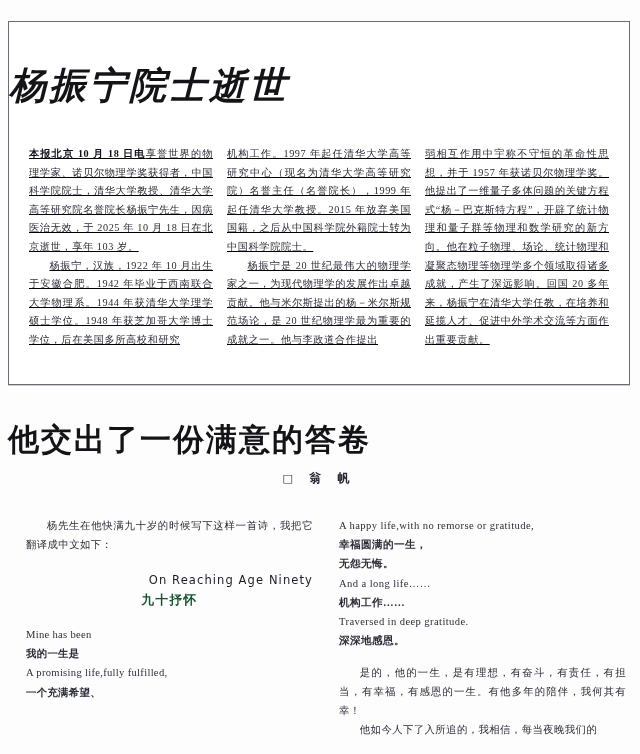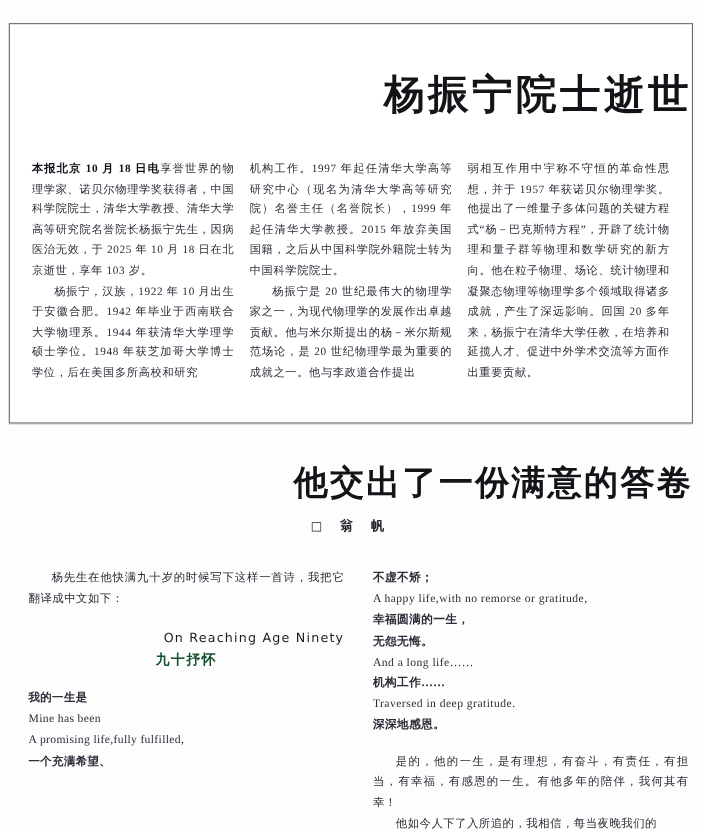"杨振宁院士逝世" .headline-main { font-style: none -> italic; text-align: right -> left }
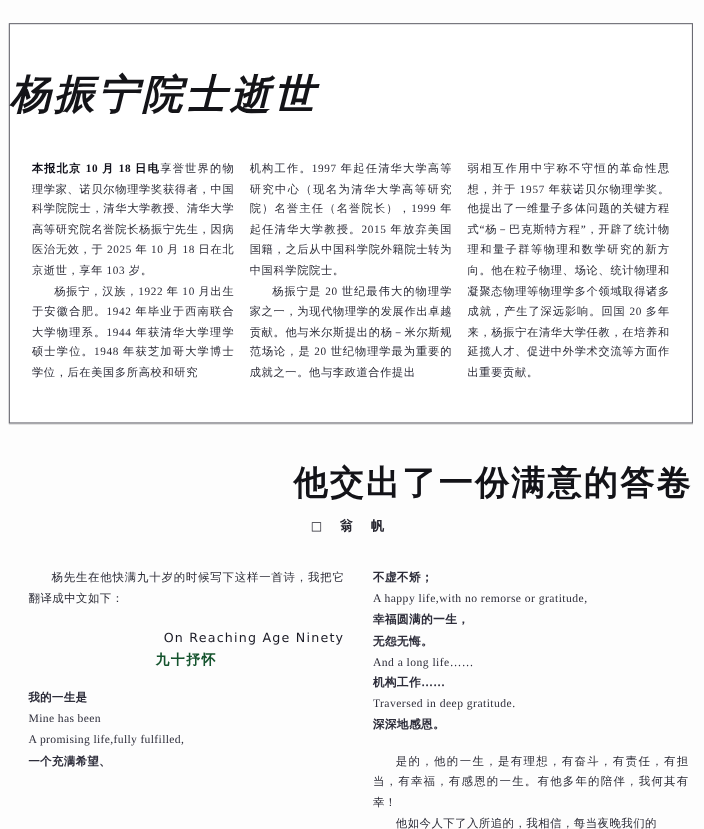"本报北京 10 月 18" .columns { text-decoration: none -> underline }
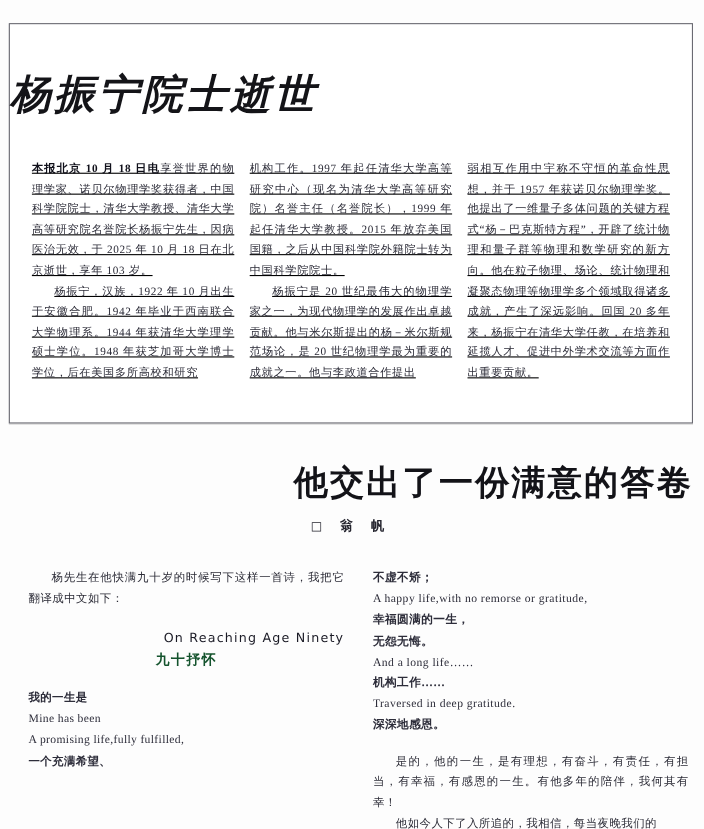"他交出了一份满意的答卷" .headline-two { text-align: right -> left }
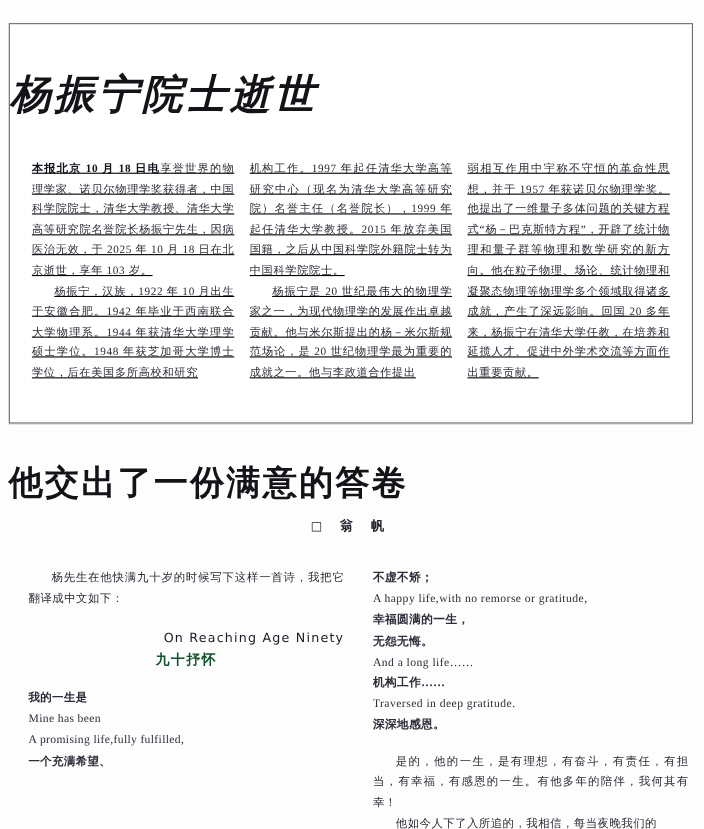"不虚不矫；" div.ln { html: <div>不虚不矫；</div> -> none }
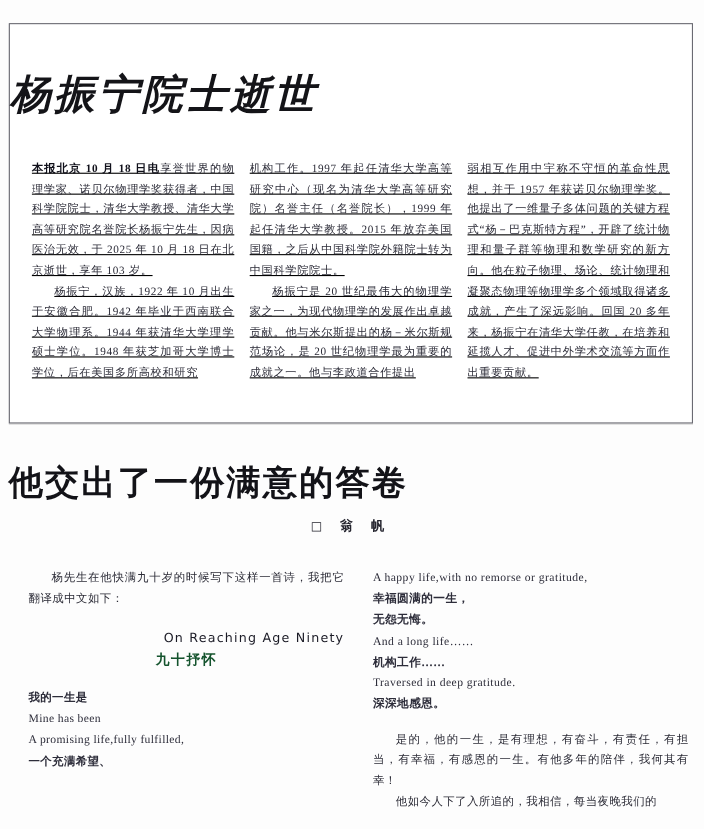"我的一生是" div.ln { order: before "Mine has been" -> after "Mine has been" }
